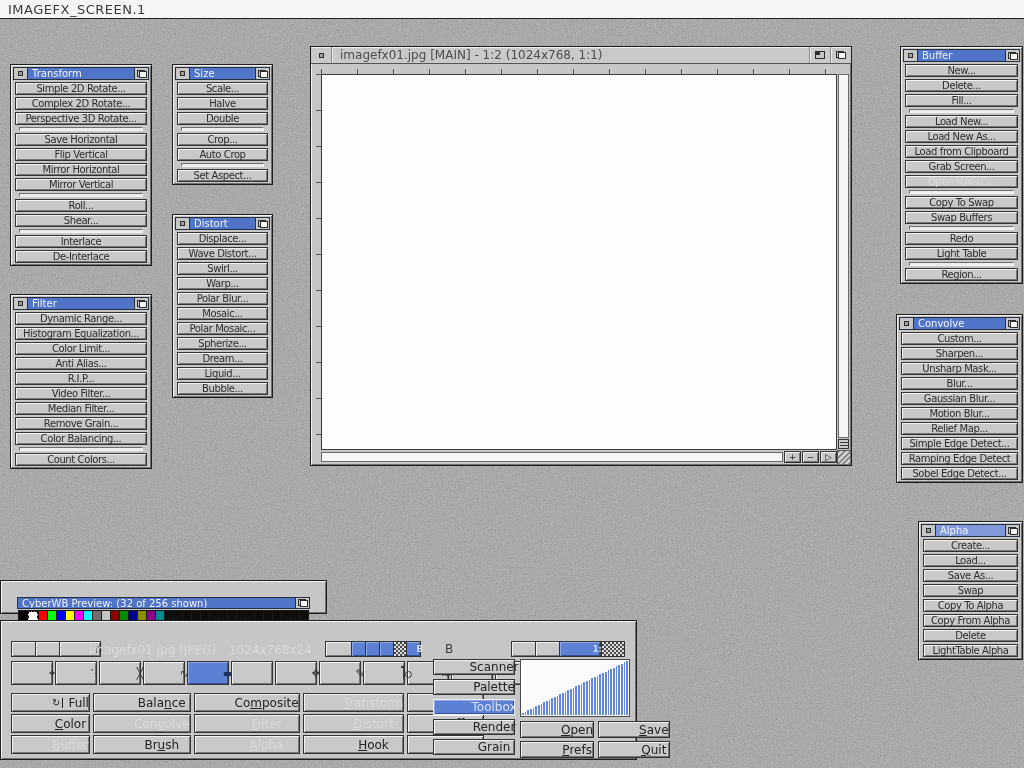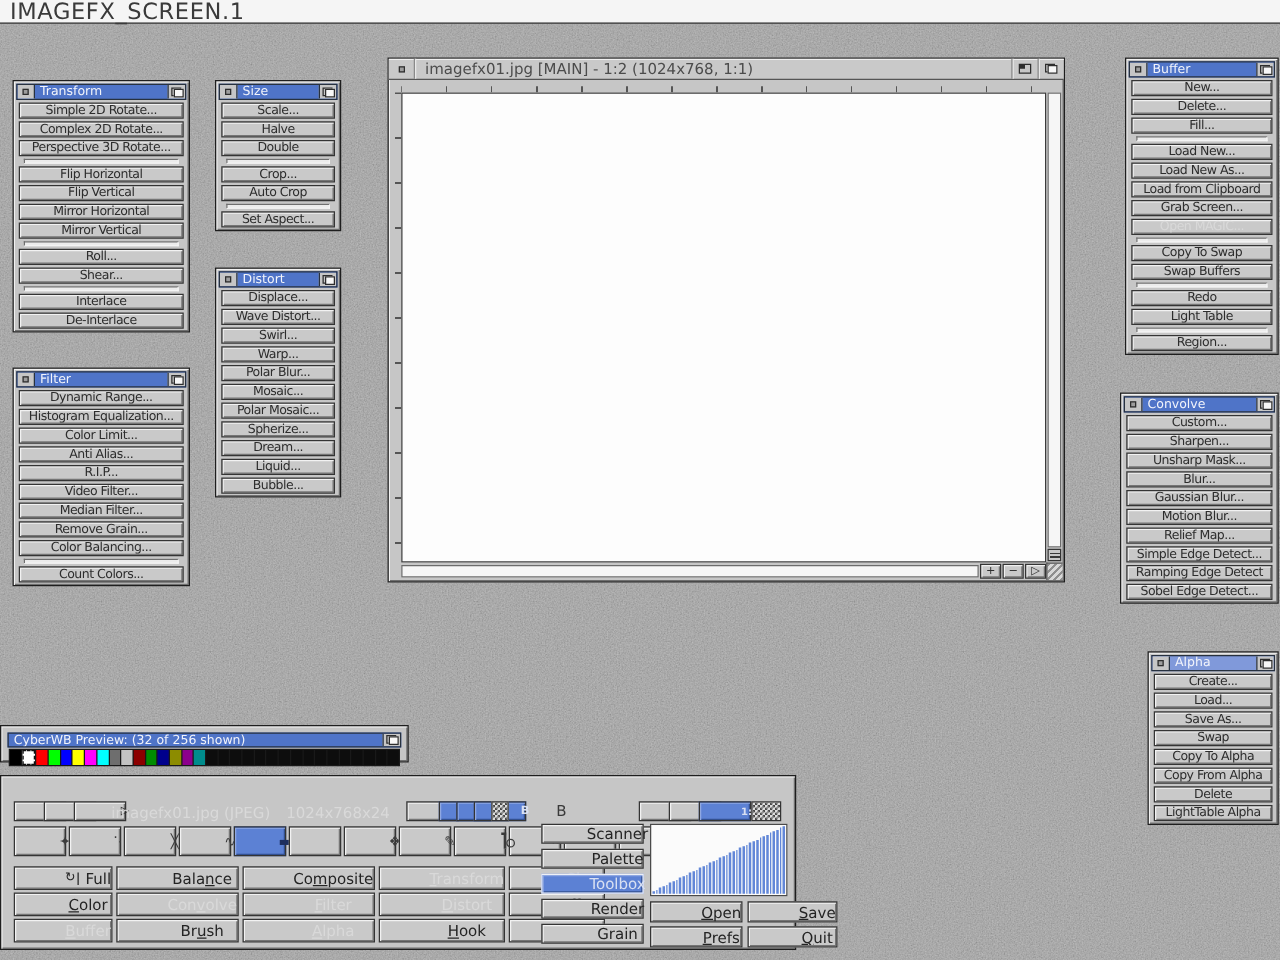"IMAGEFX_SCREEN.1" .screenbar { font-size: 18px -> 13px }
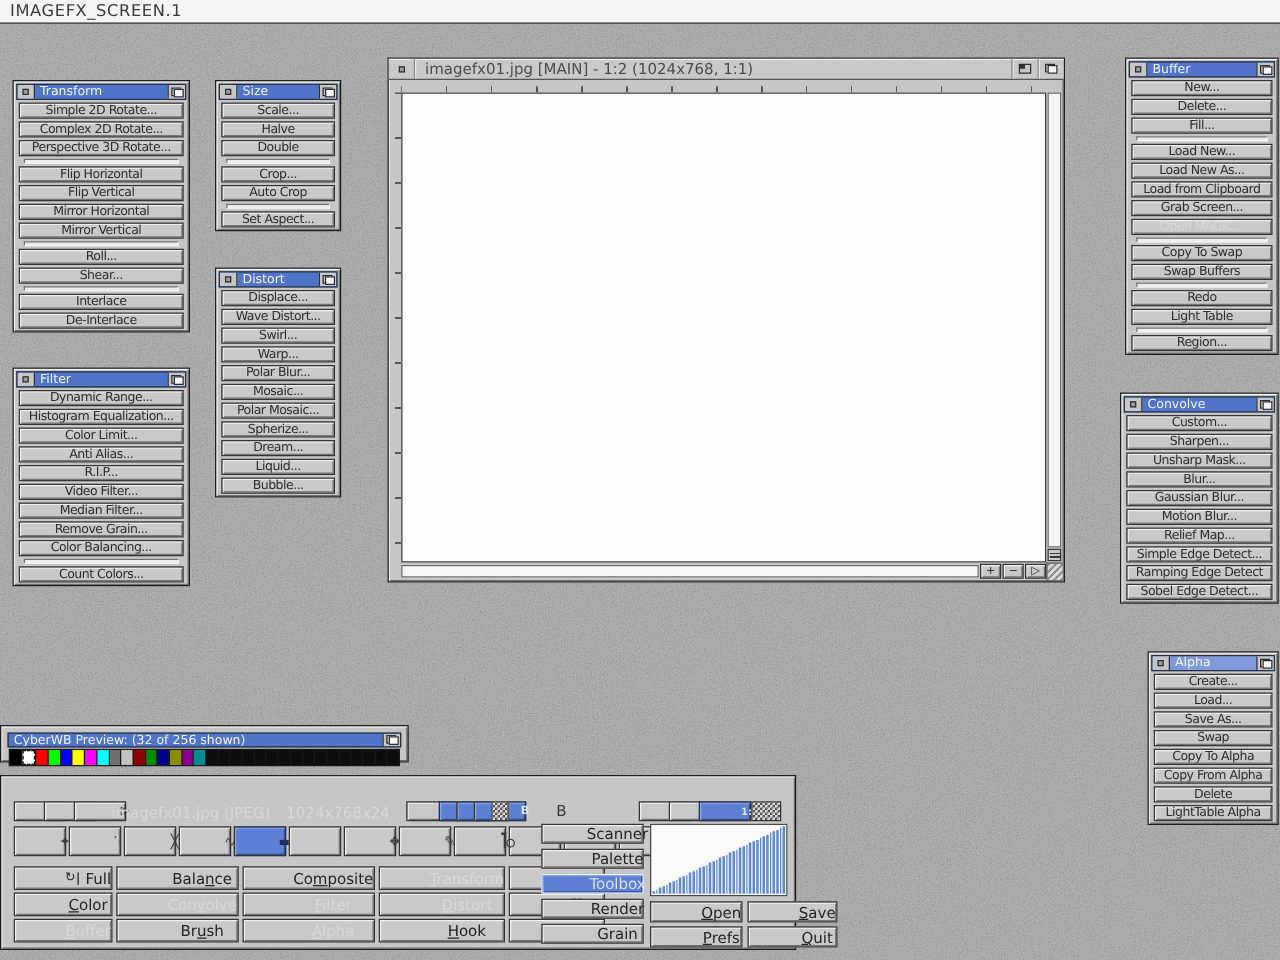"Flip Horizontal" div.pbtn { text: Flip -> Save }
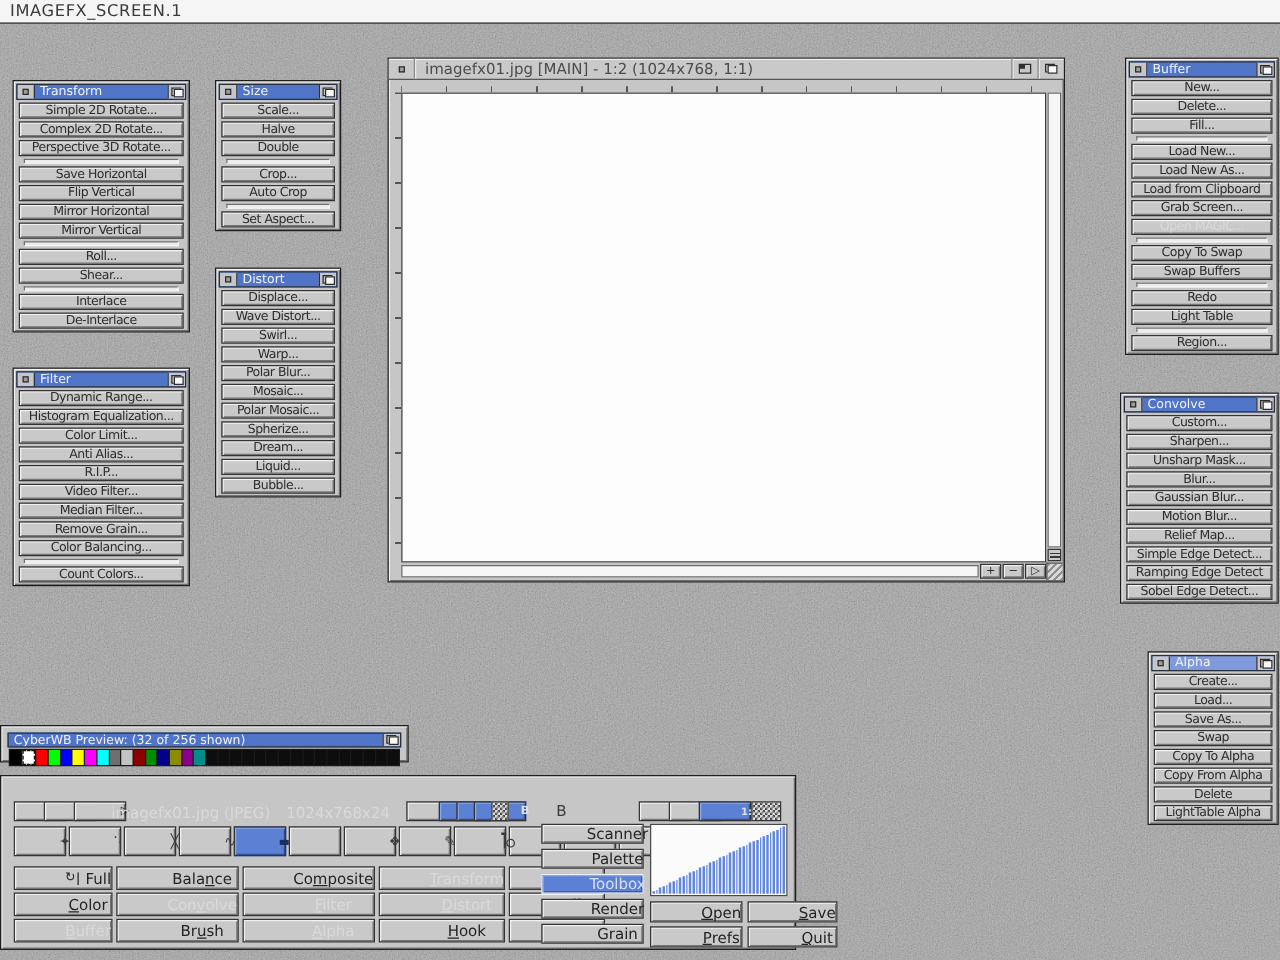"CyberWB Preview: (32 of 256" div.window { padding: 5px -> 16px }
